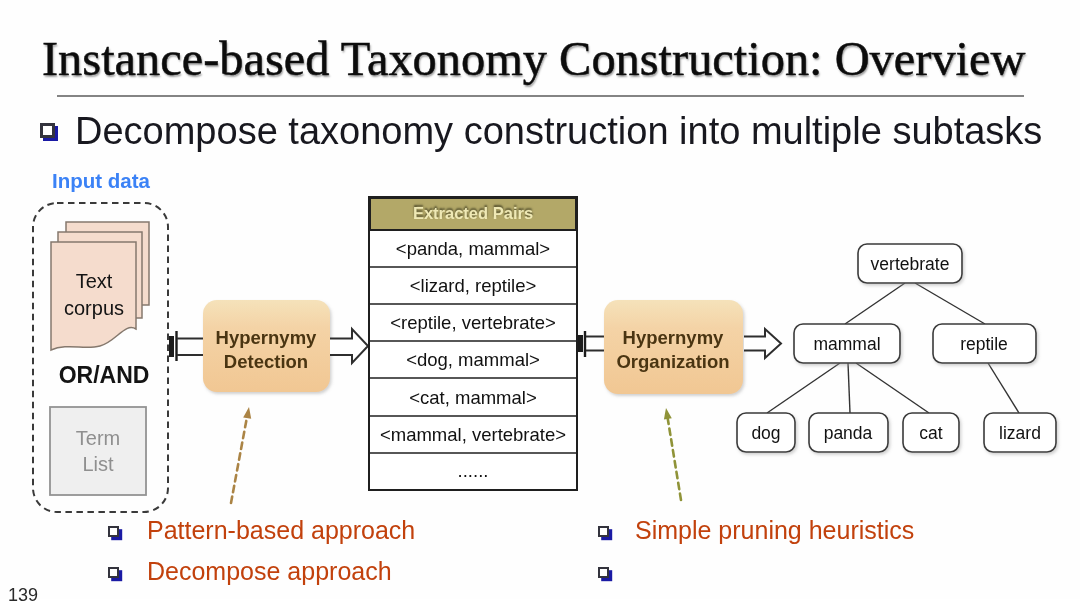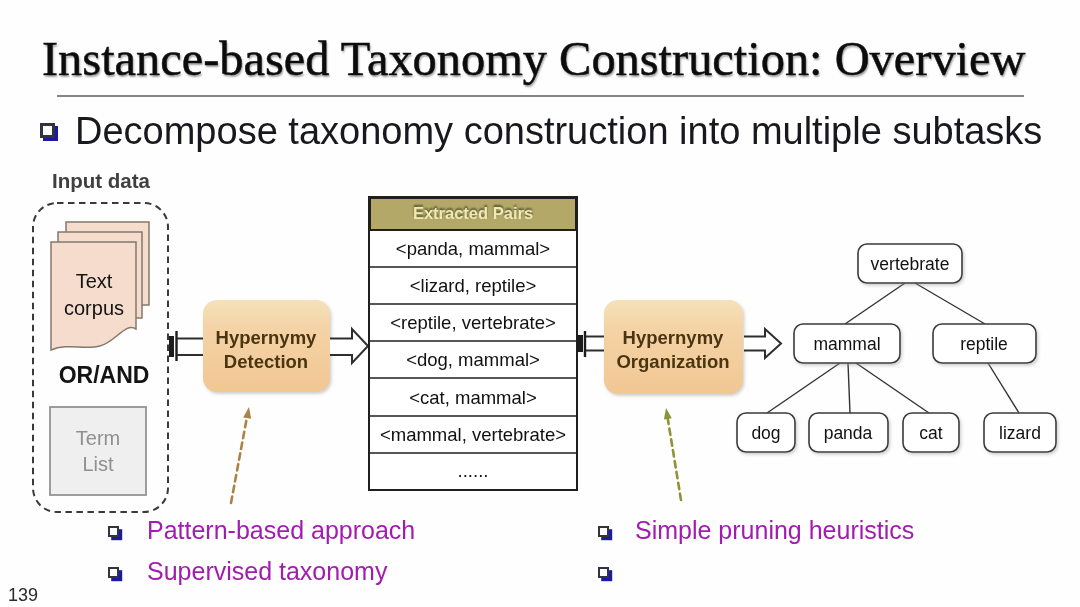"Input data" #inputdata { color: #404040 -> #3b82f6 }
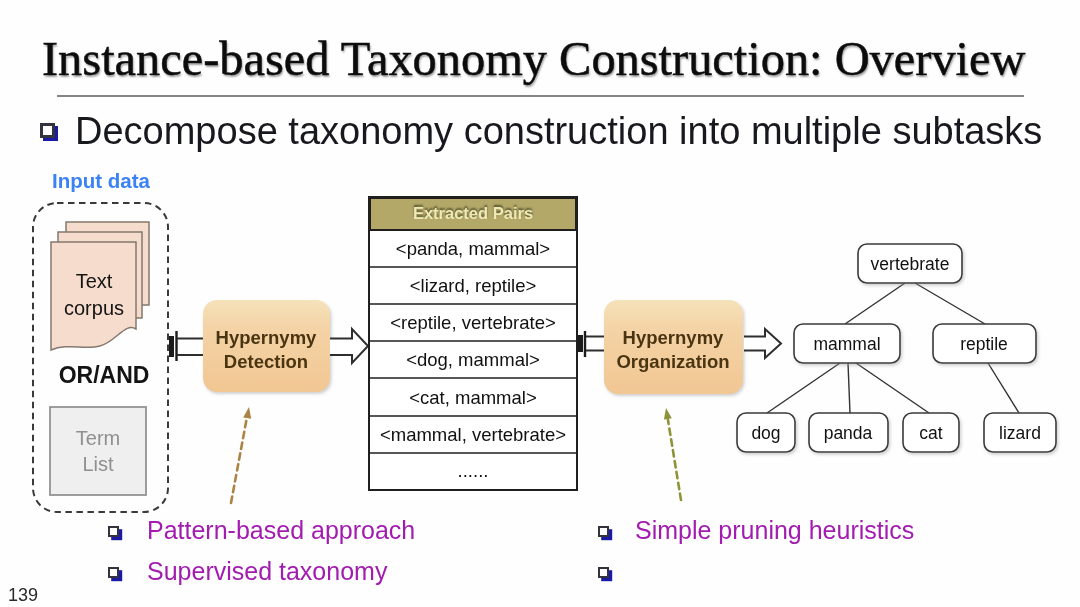"Pattern-based approach" .bb { color: #a21caf -> #c2410c }
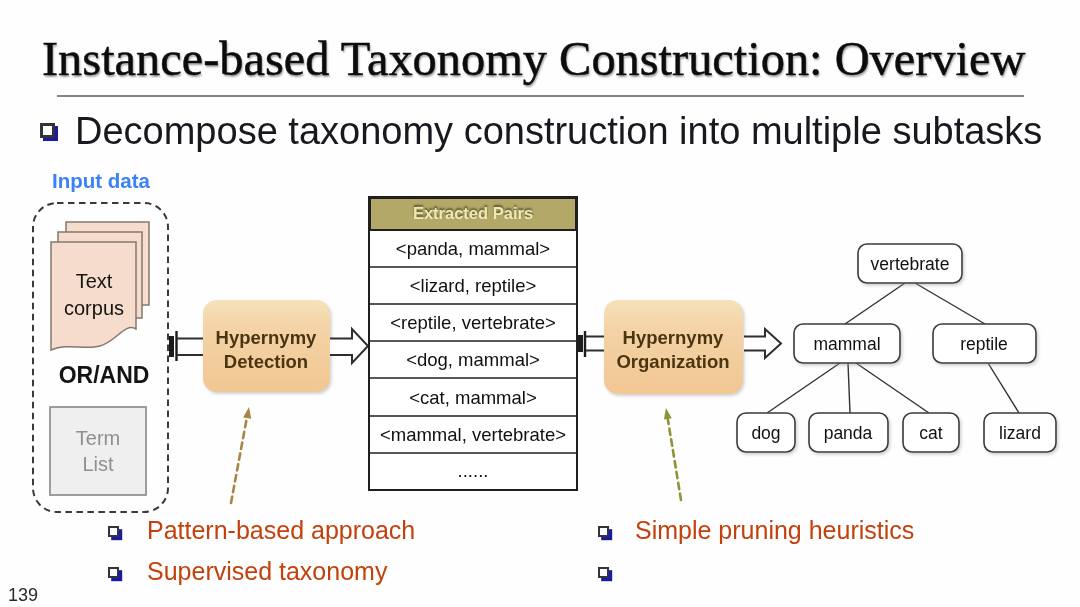"Supervised taxonomy" div.abs { text: Supervised taxonomy -> Decompose approach }
